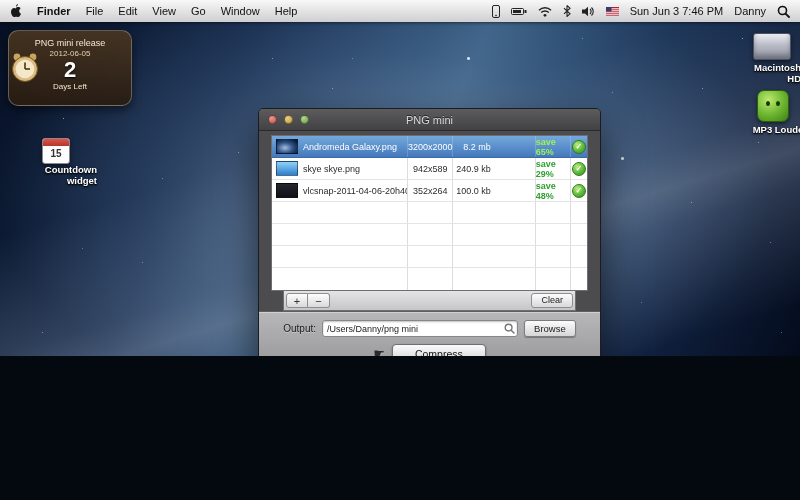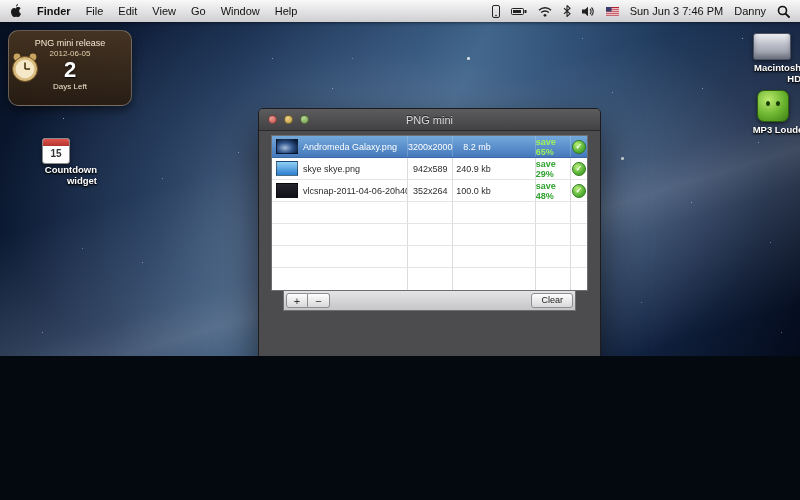"Output:" div.content-bottom { html: none -> <div> <div> <span>Output:</span> <span> <input> <span> <svg> <circle></circle> <line></line> </svg> </span> </span> <button>Browse</button> </div> <div> <span>☛</span> <button>Compress</button> </div> </div> }
